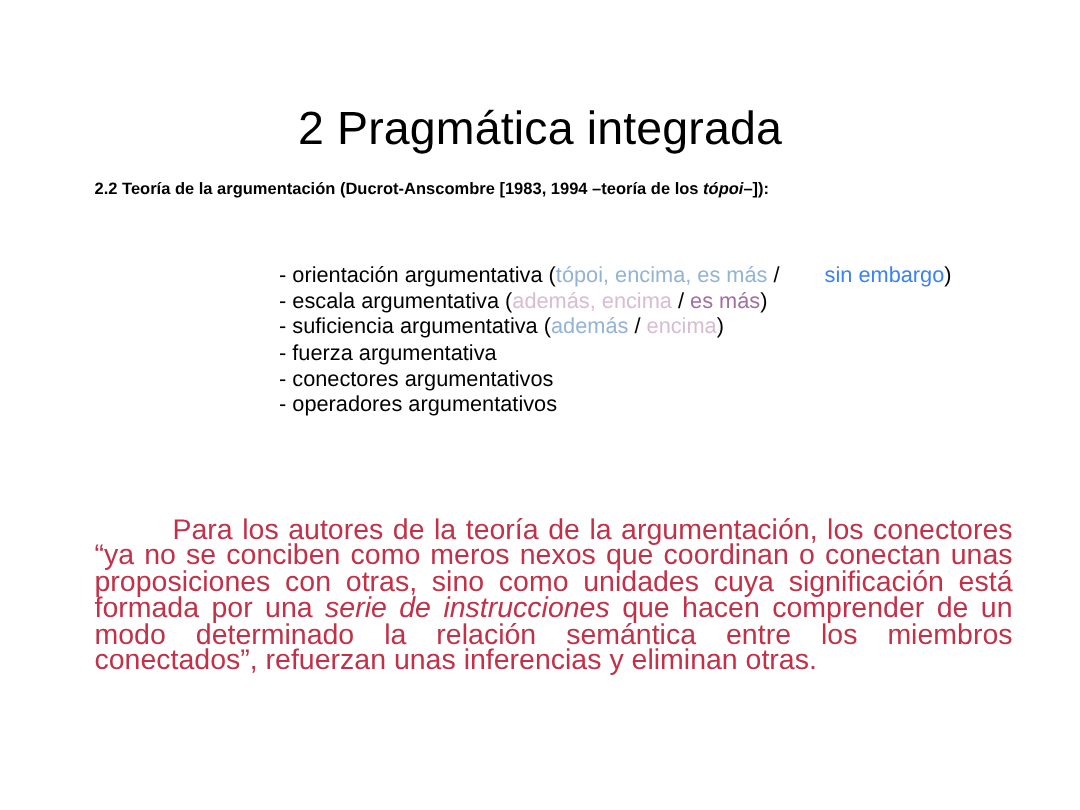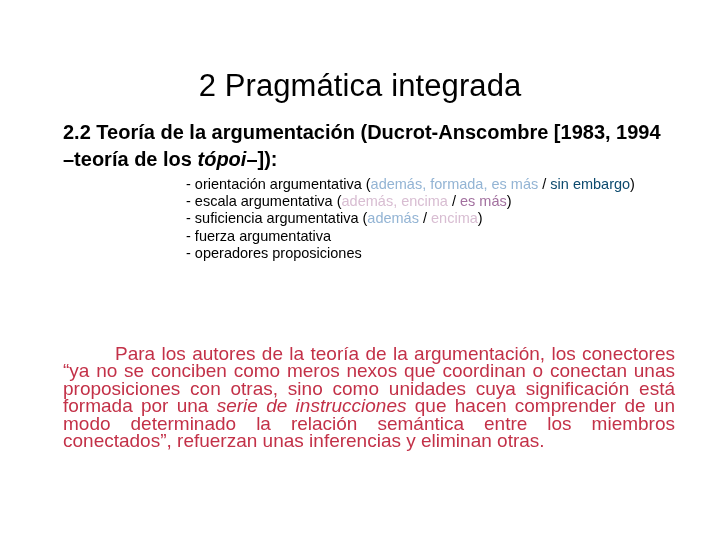"2.2 Teoría de la argumentación" .subtitle { font-size: 20px -> 11px }
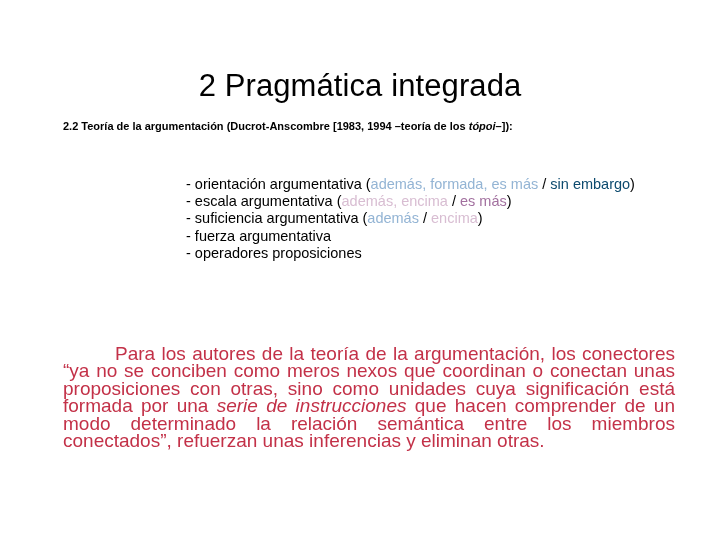"además, formada, es más" span.c-blue { text: además, formada -> tópoi, encima }
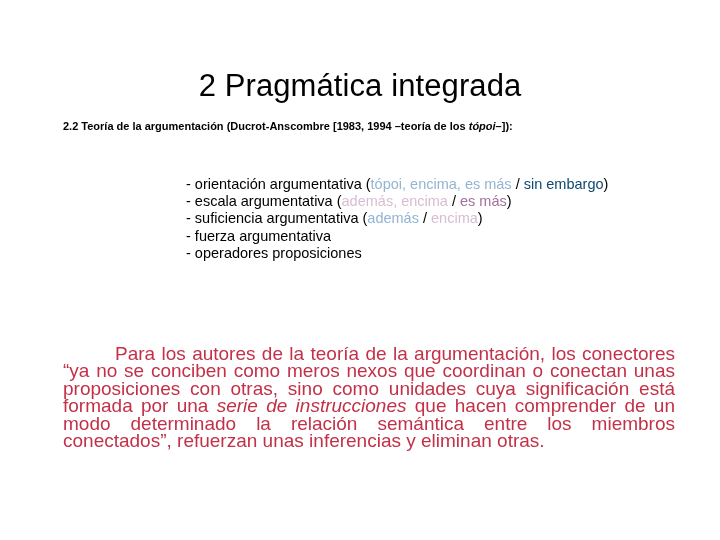"sin embargo" span.c-orange { color: #0c4a6e -> #3b82f6; margin-left: none -> 26px }
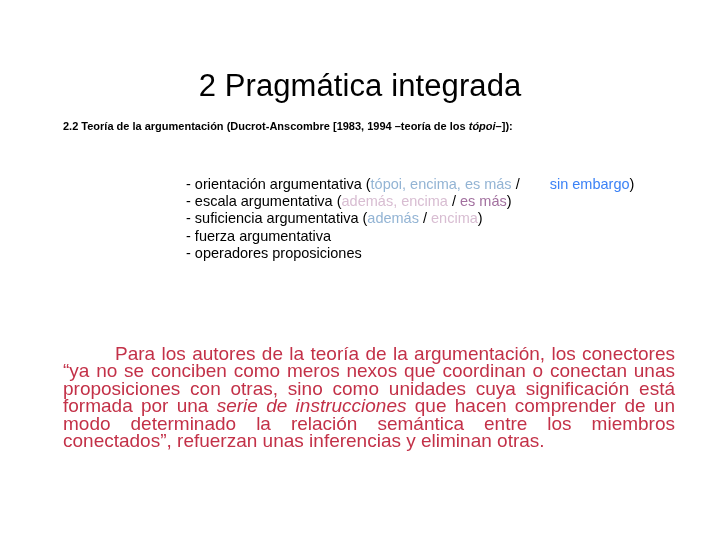"- conectores argumentativos" div.bullet-row { html: none -> <div><span>- </span><span>conectores argumentativos</span></div> }
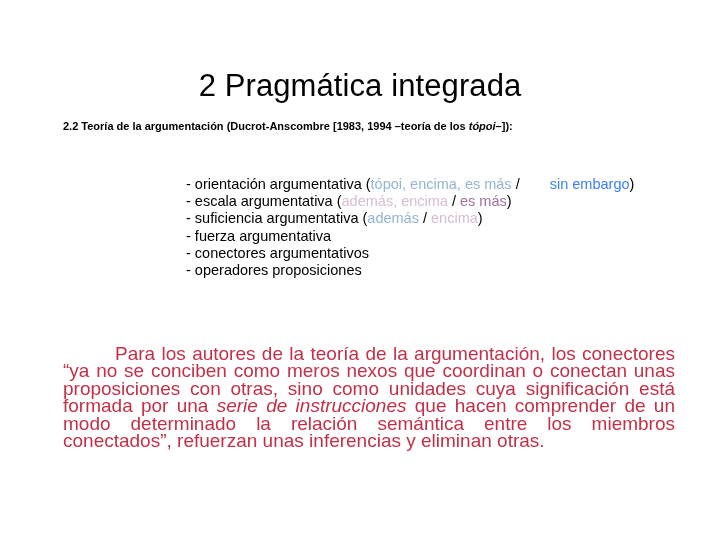"operadores proposiciones" span { text: proposiciones -> argumentativos }
